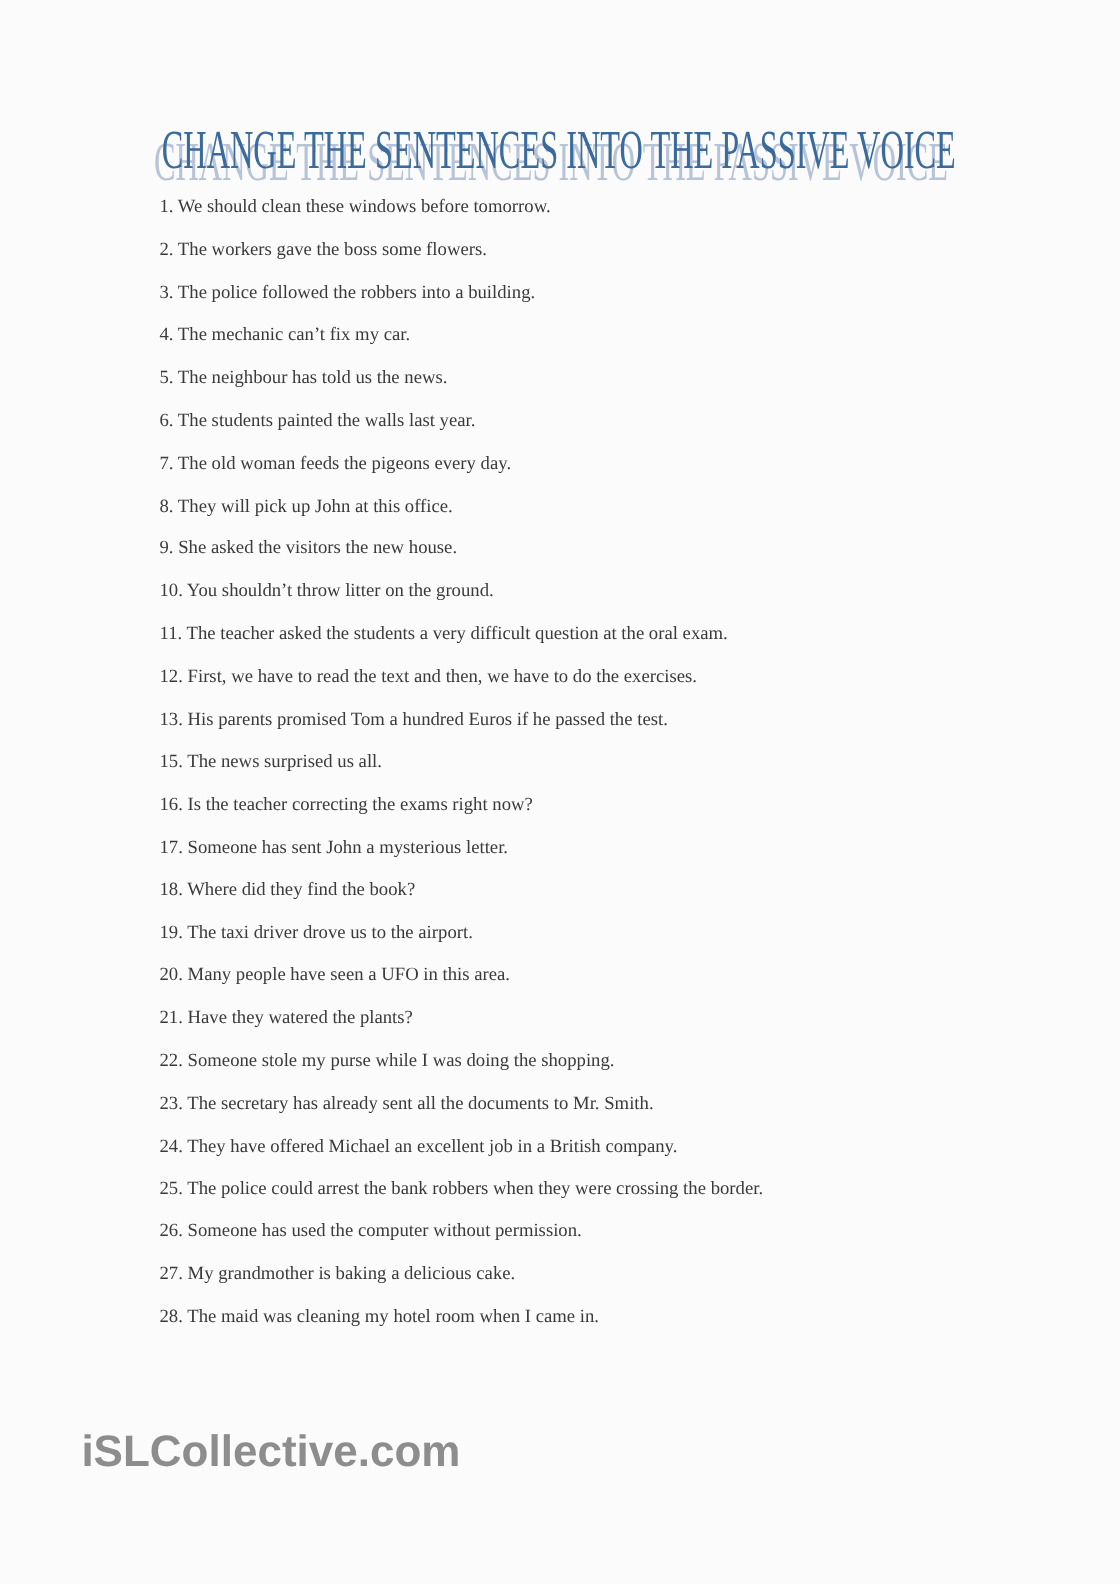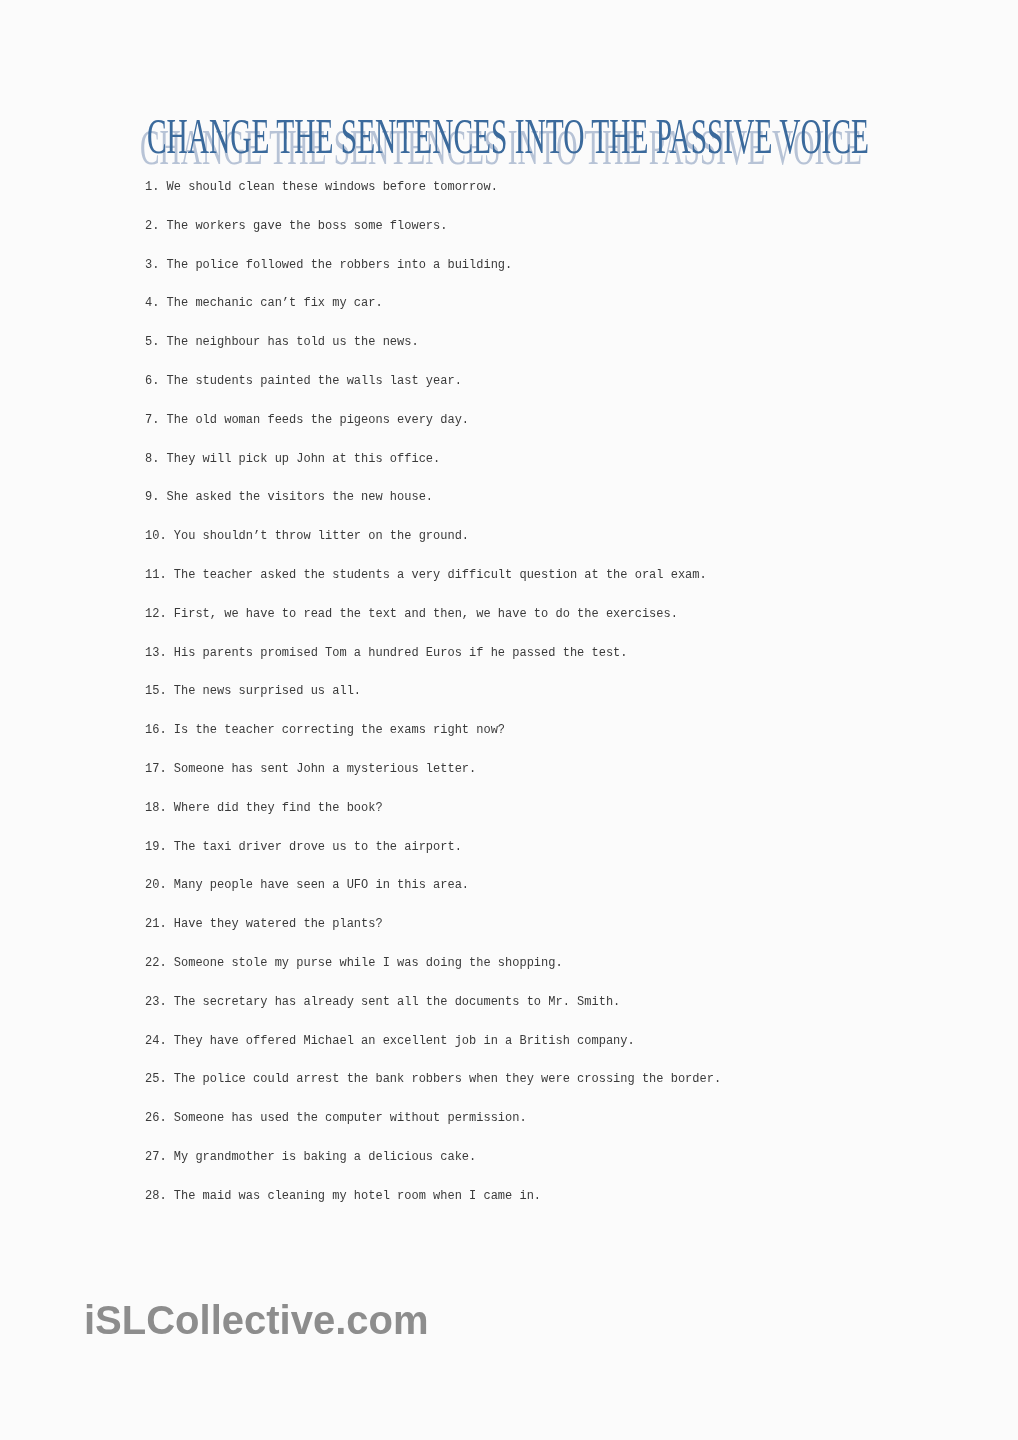"1. We should clean these" .sentence-list { font-family: Liberation Mono, monospace -> Liberation Serif, serif; font-size: 12px -> 17px }
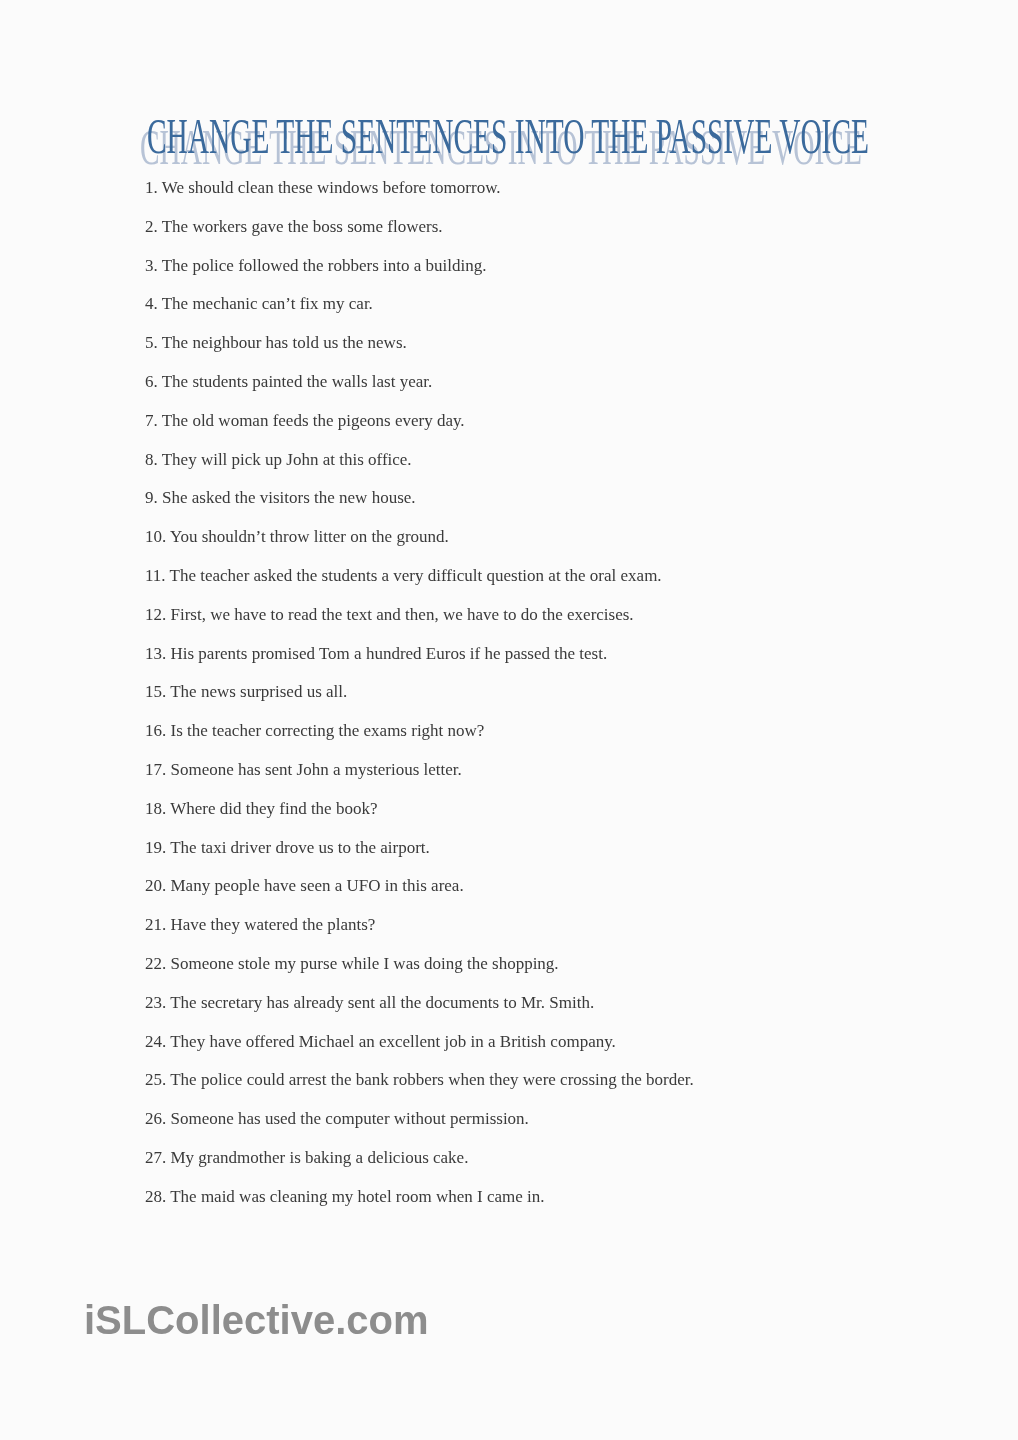"iSLCollective.com" .watermark { left: 84px -> 74px }
